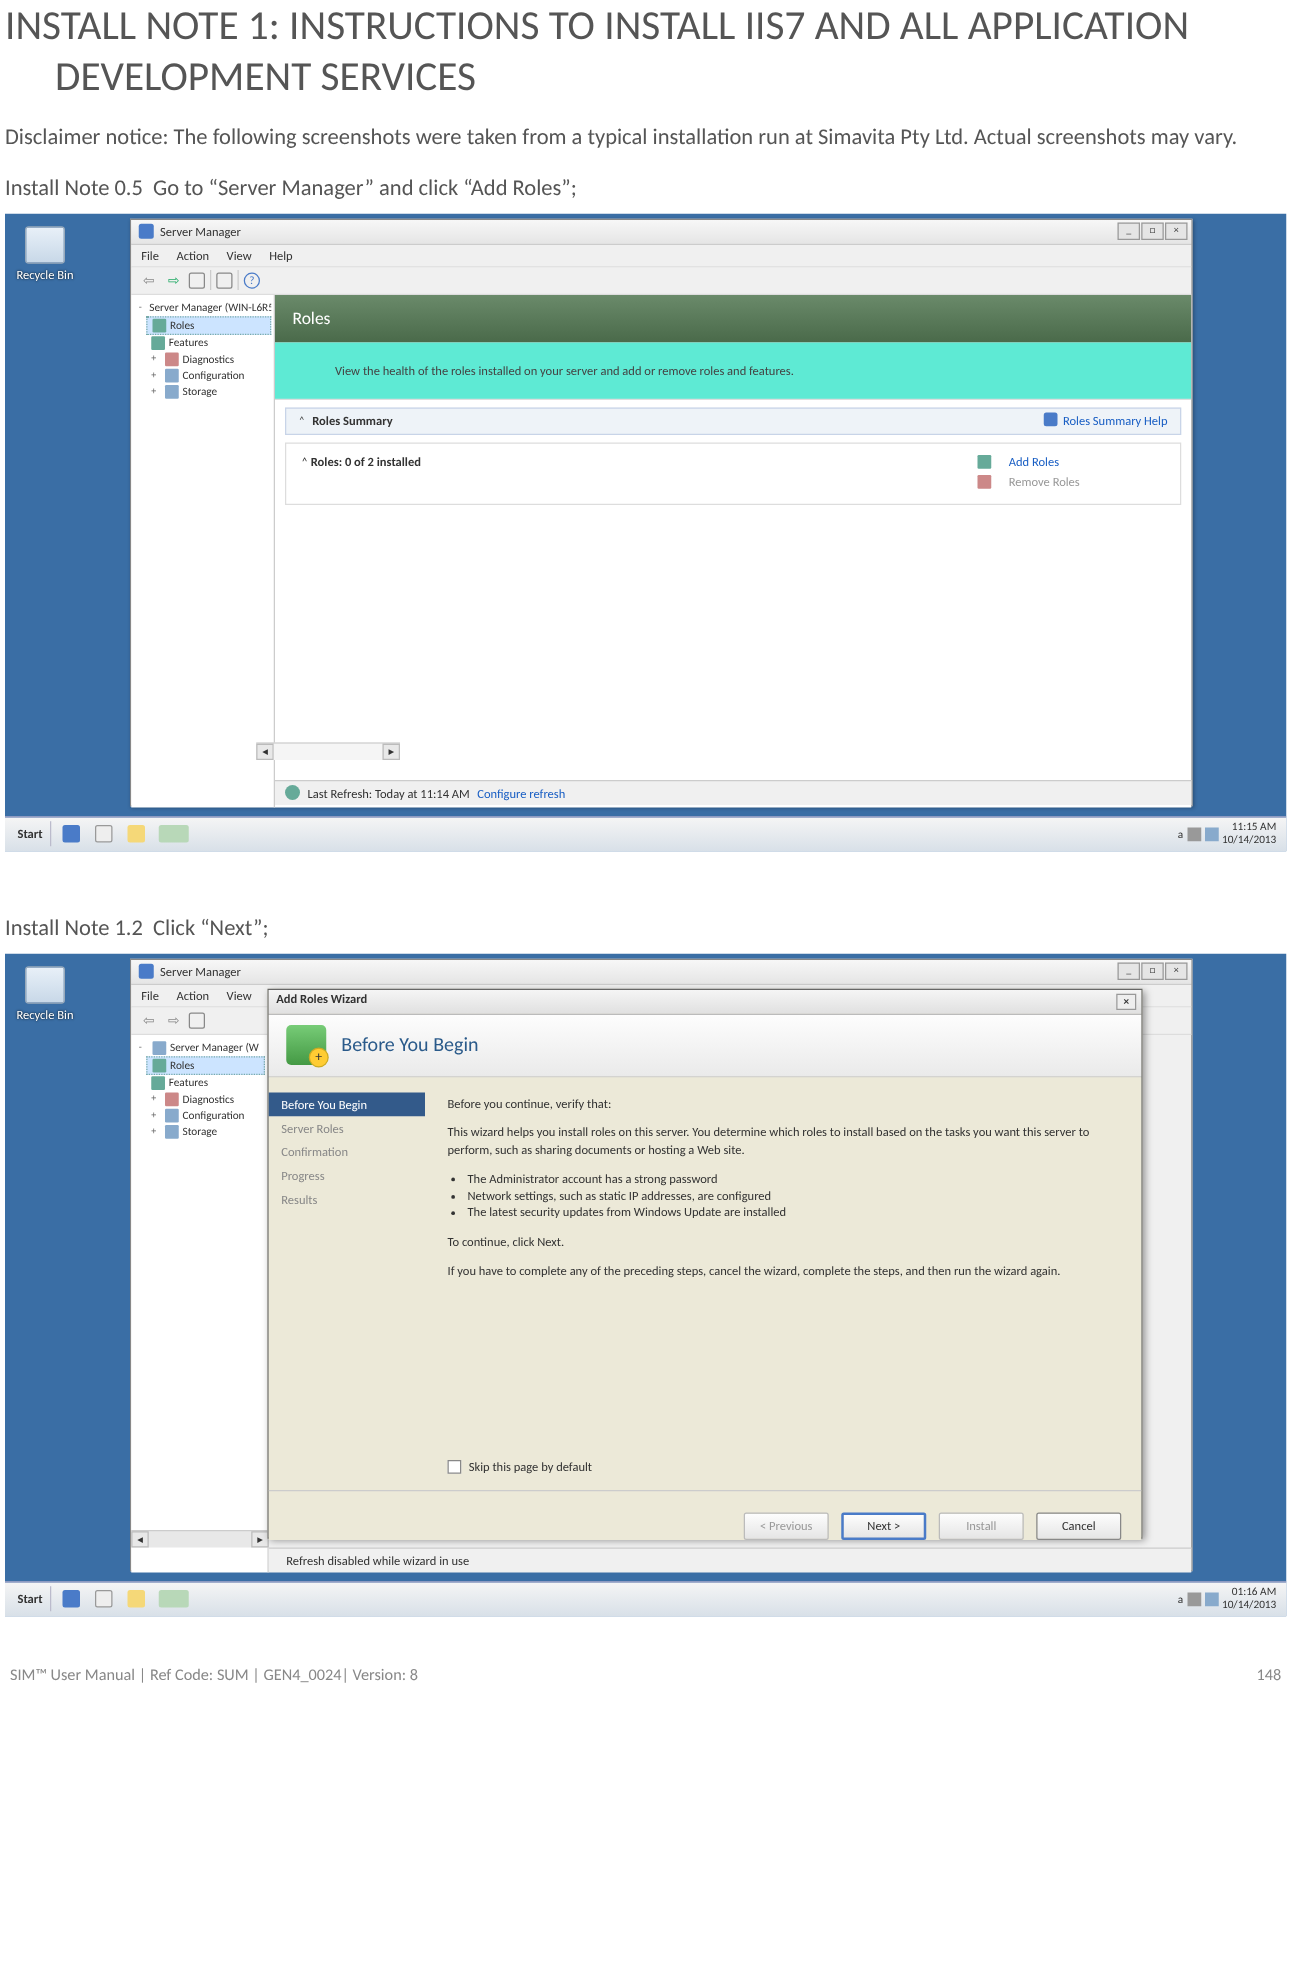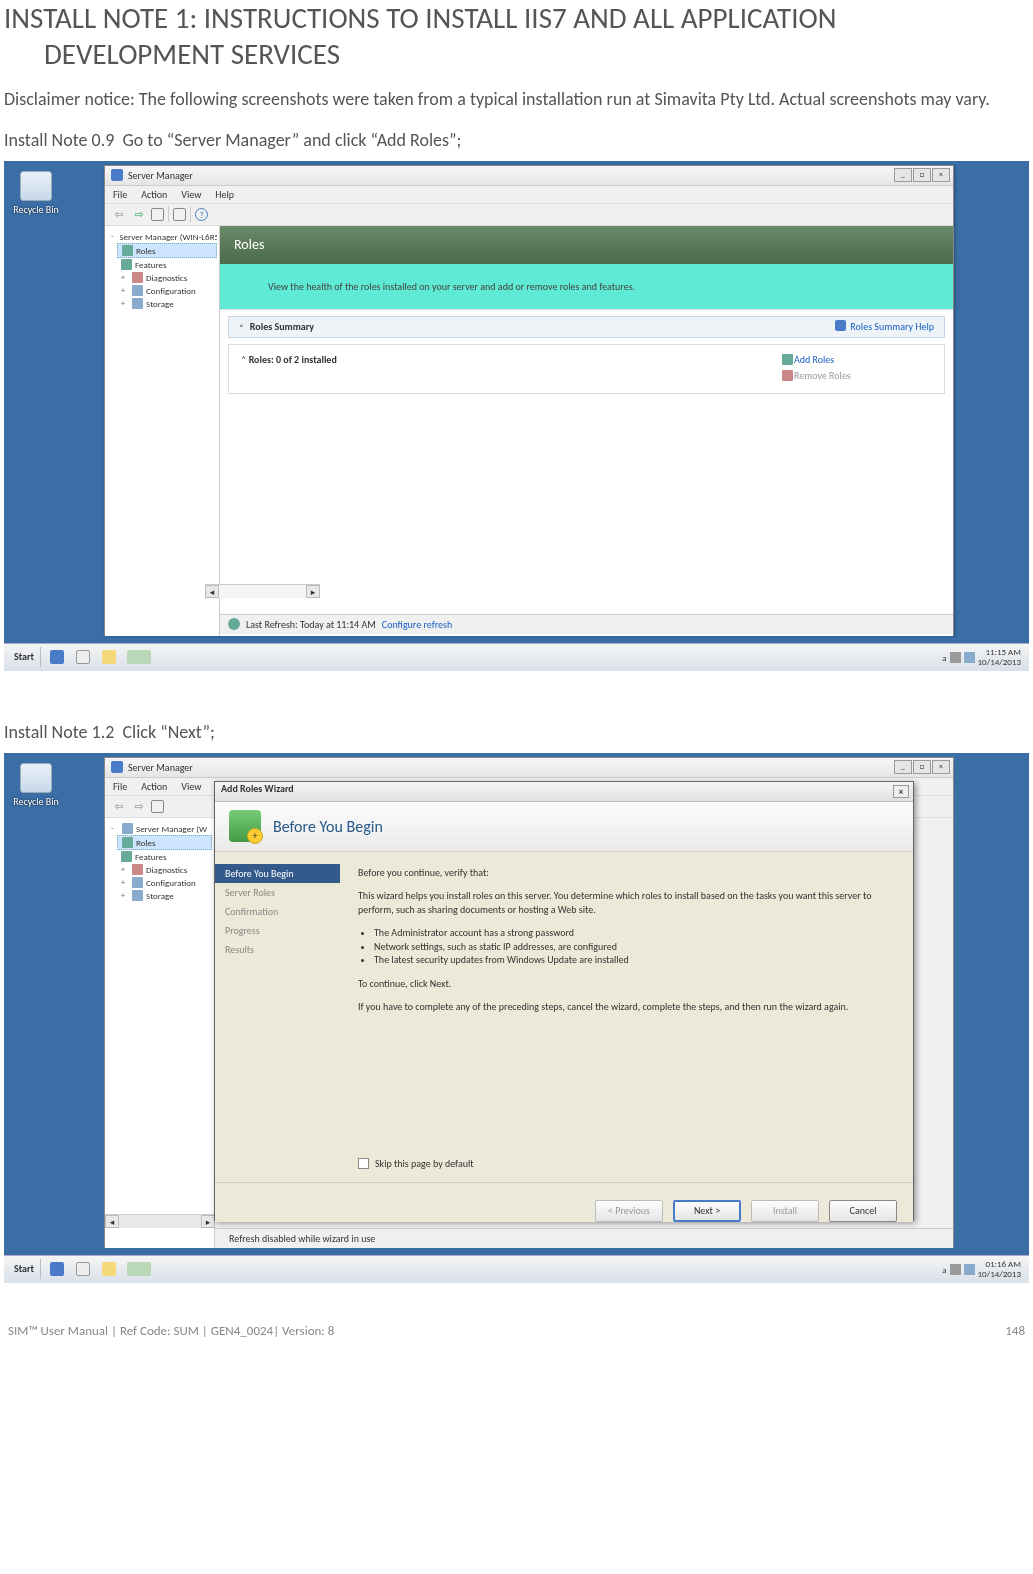"INSTALL NOTE 1: INSTRUCTIONS TO" h1.main-title { font-size: 29px -> 33px }
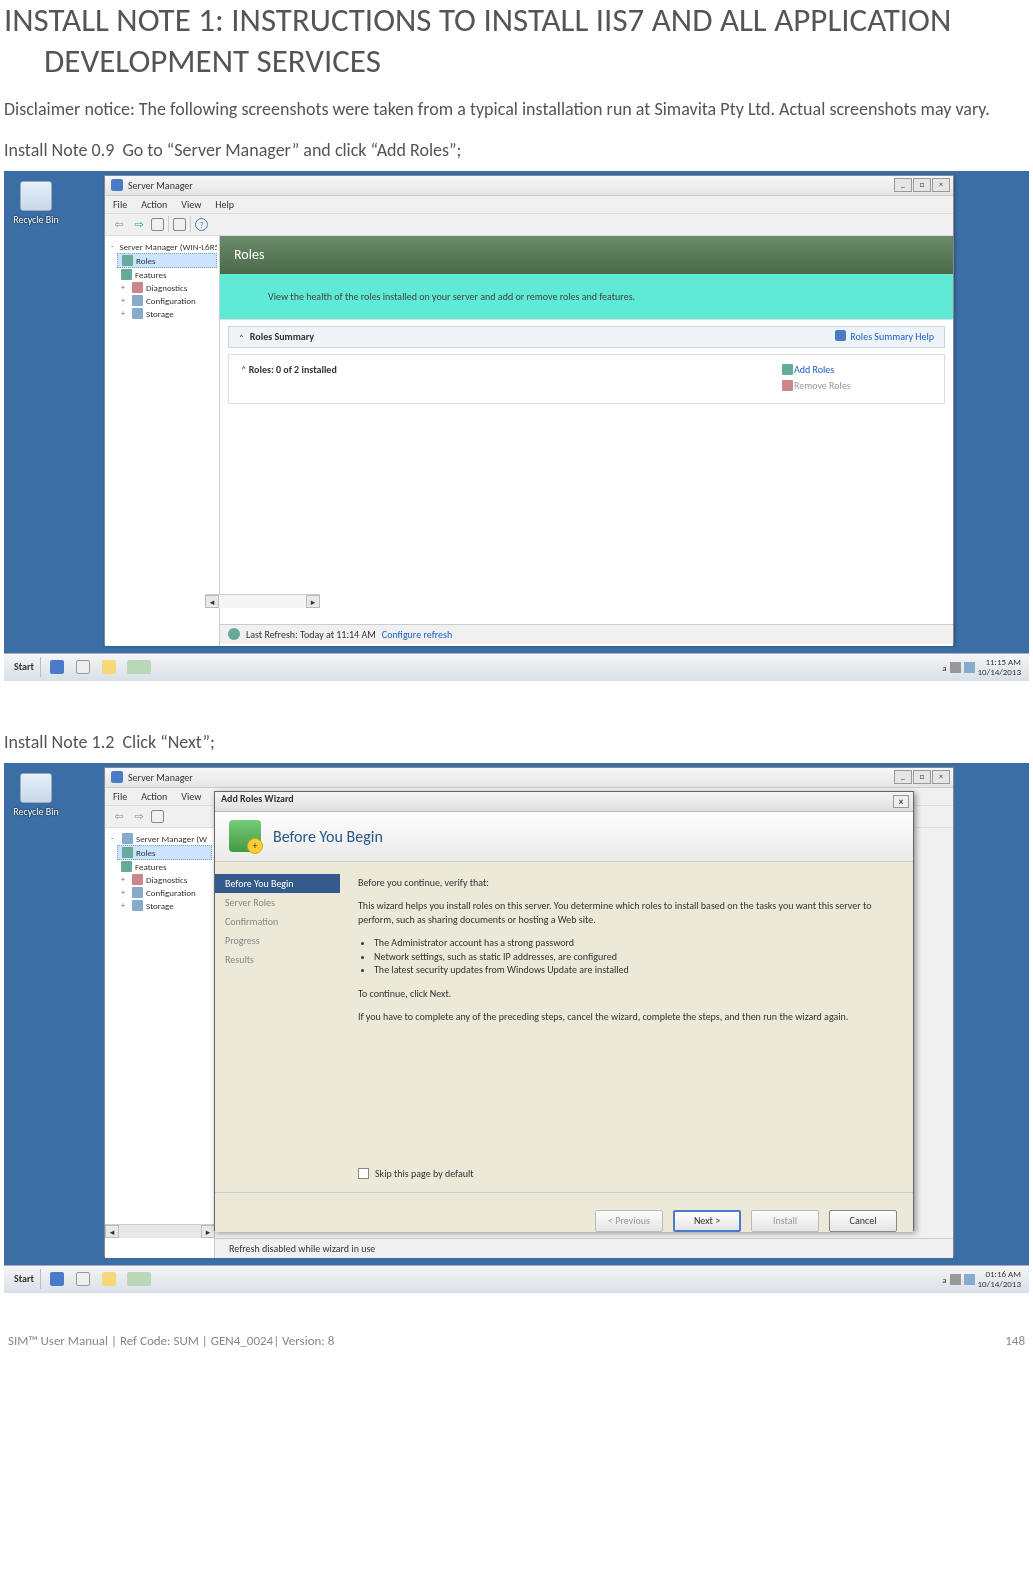"Install Note 0.9" span.num { text: 0.9 -> 0.5 }
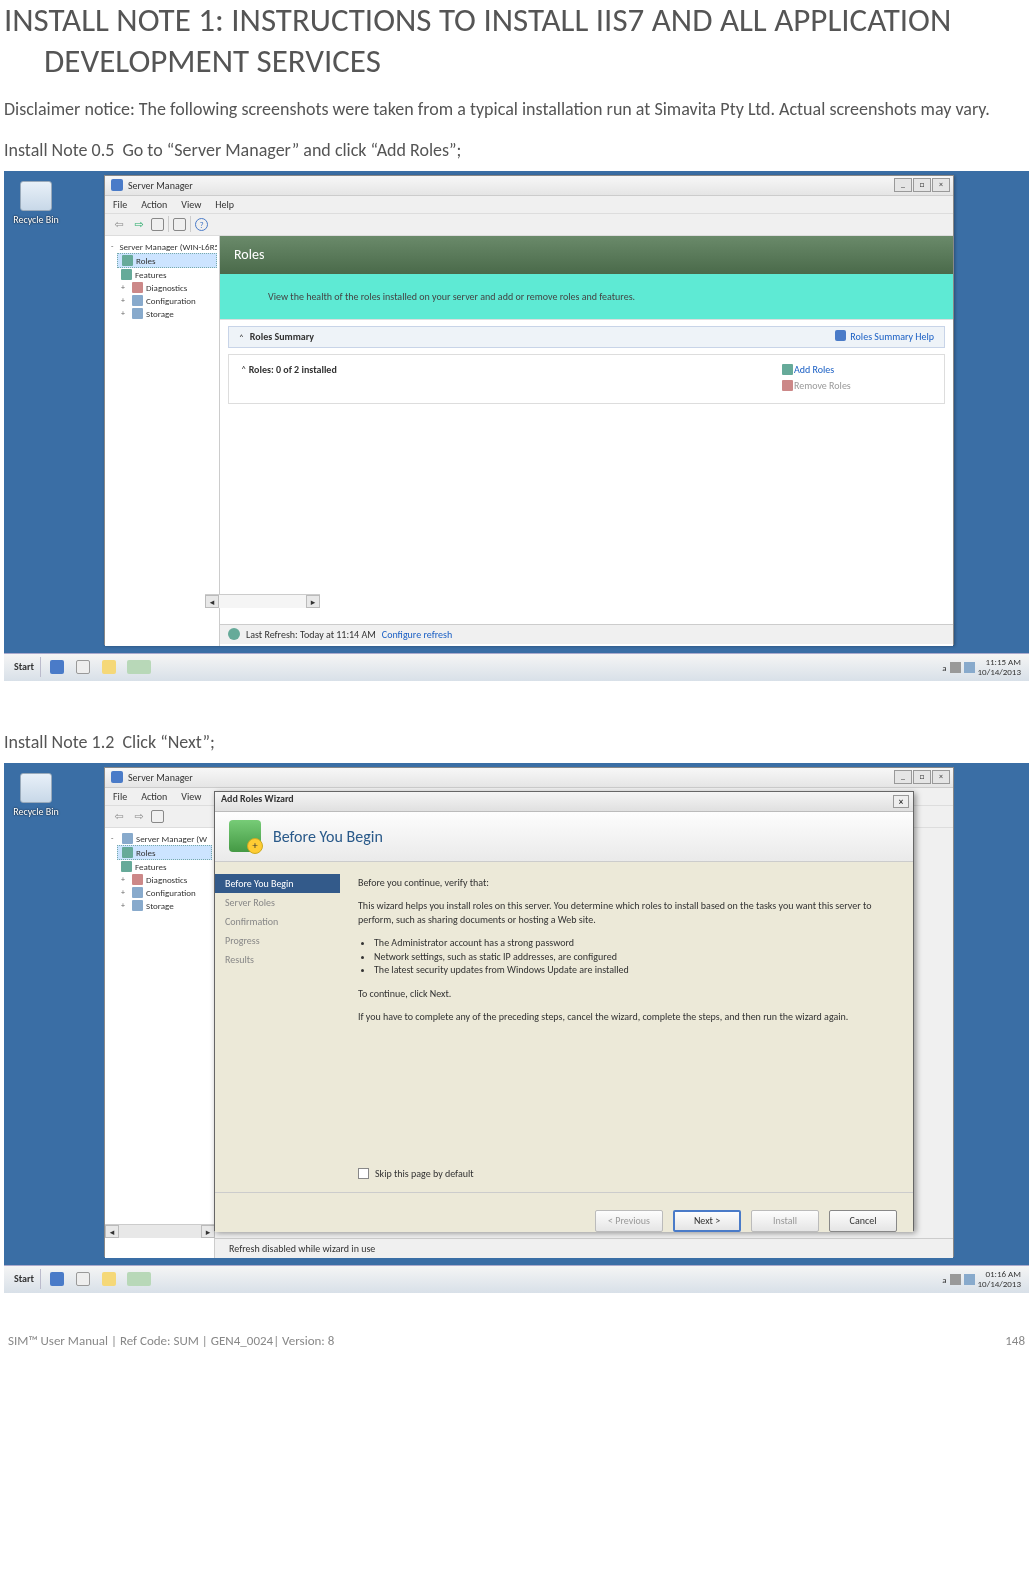"Add Roles" .roles-box .right .act { gap: 1px -> 14px }
